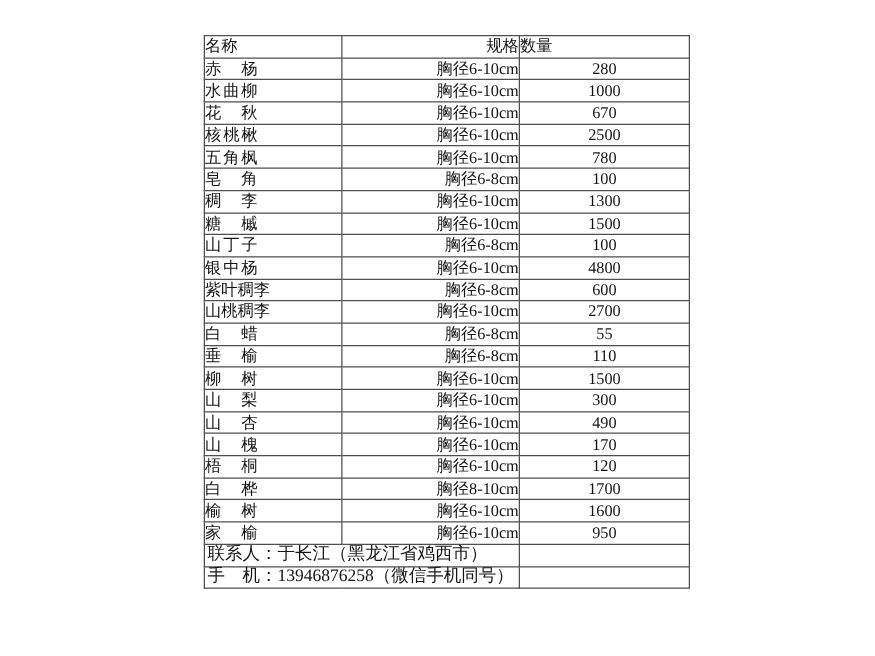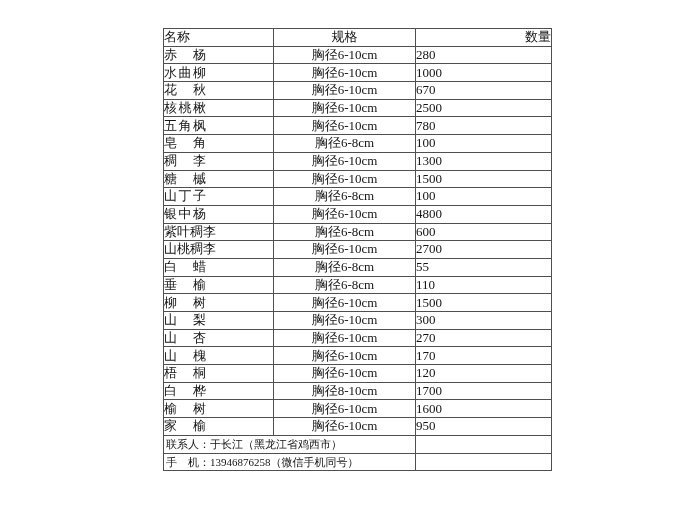"规格" .cell-spec { text-align: center -> right }
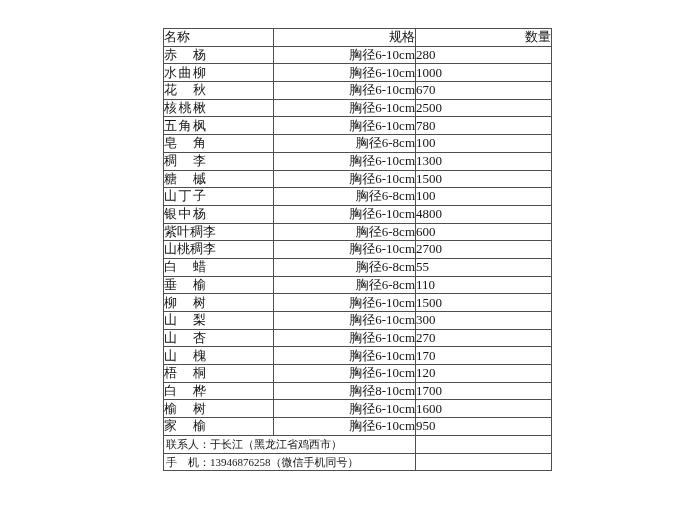"数量" th.cell-qty { text-align: right -> left }
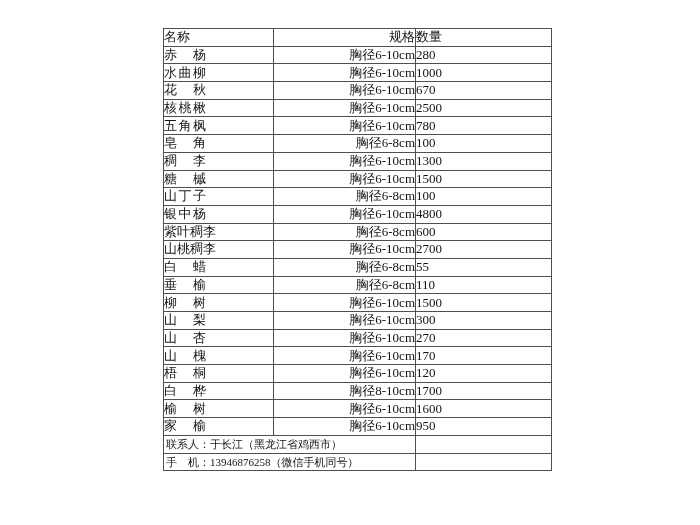"280" .cell-qty { text-align: none -> center }
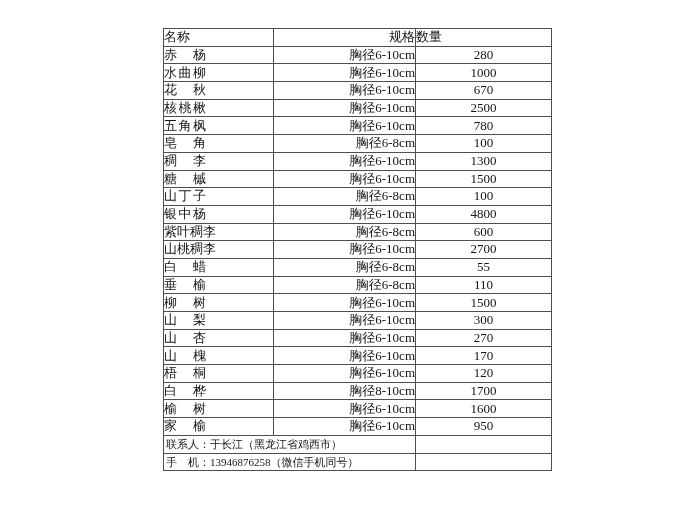"270" td.cell-qty { text: 270 -> 490 }
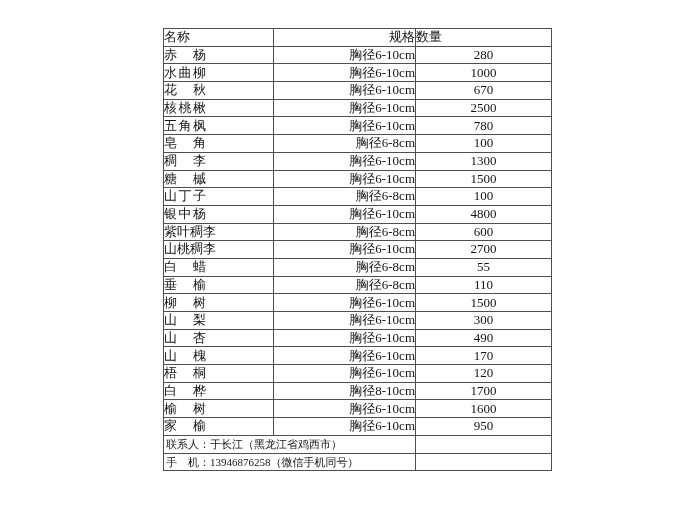"联系人：于长江（黑龙江省鸡西市）" tr.contact-row td.contact-cell { font-size: 11px -> 14px }
